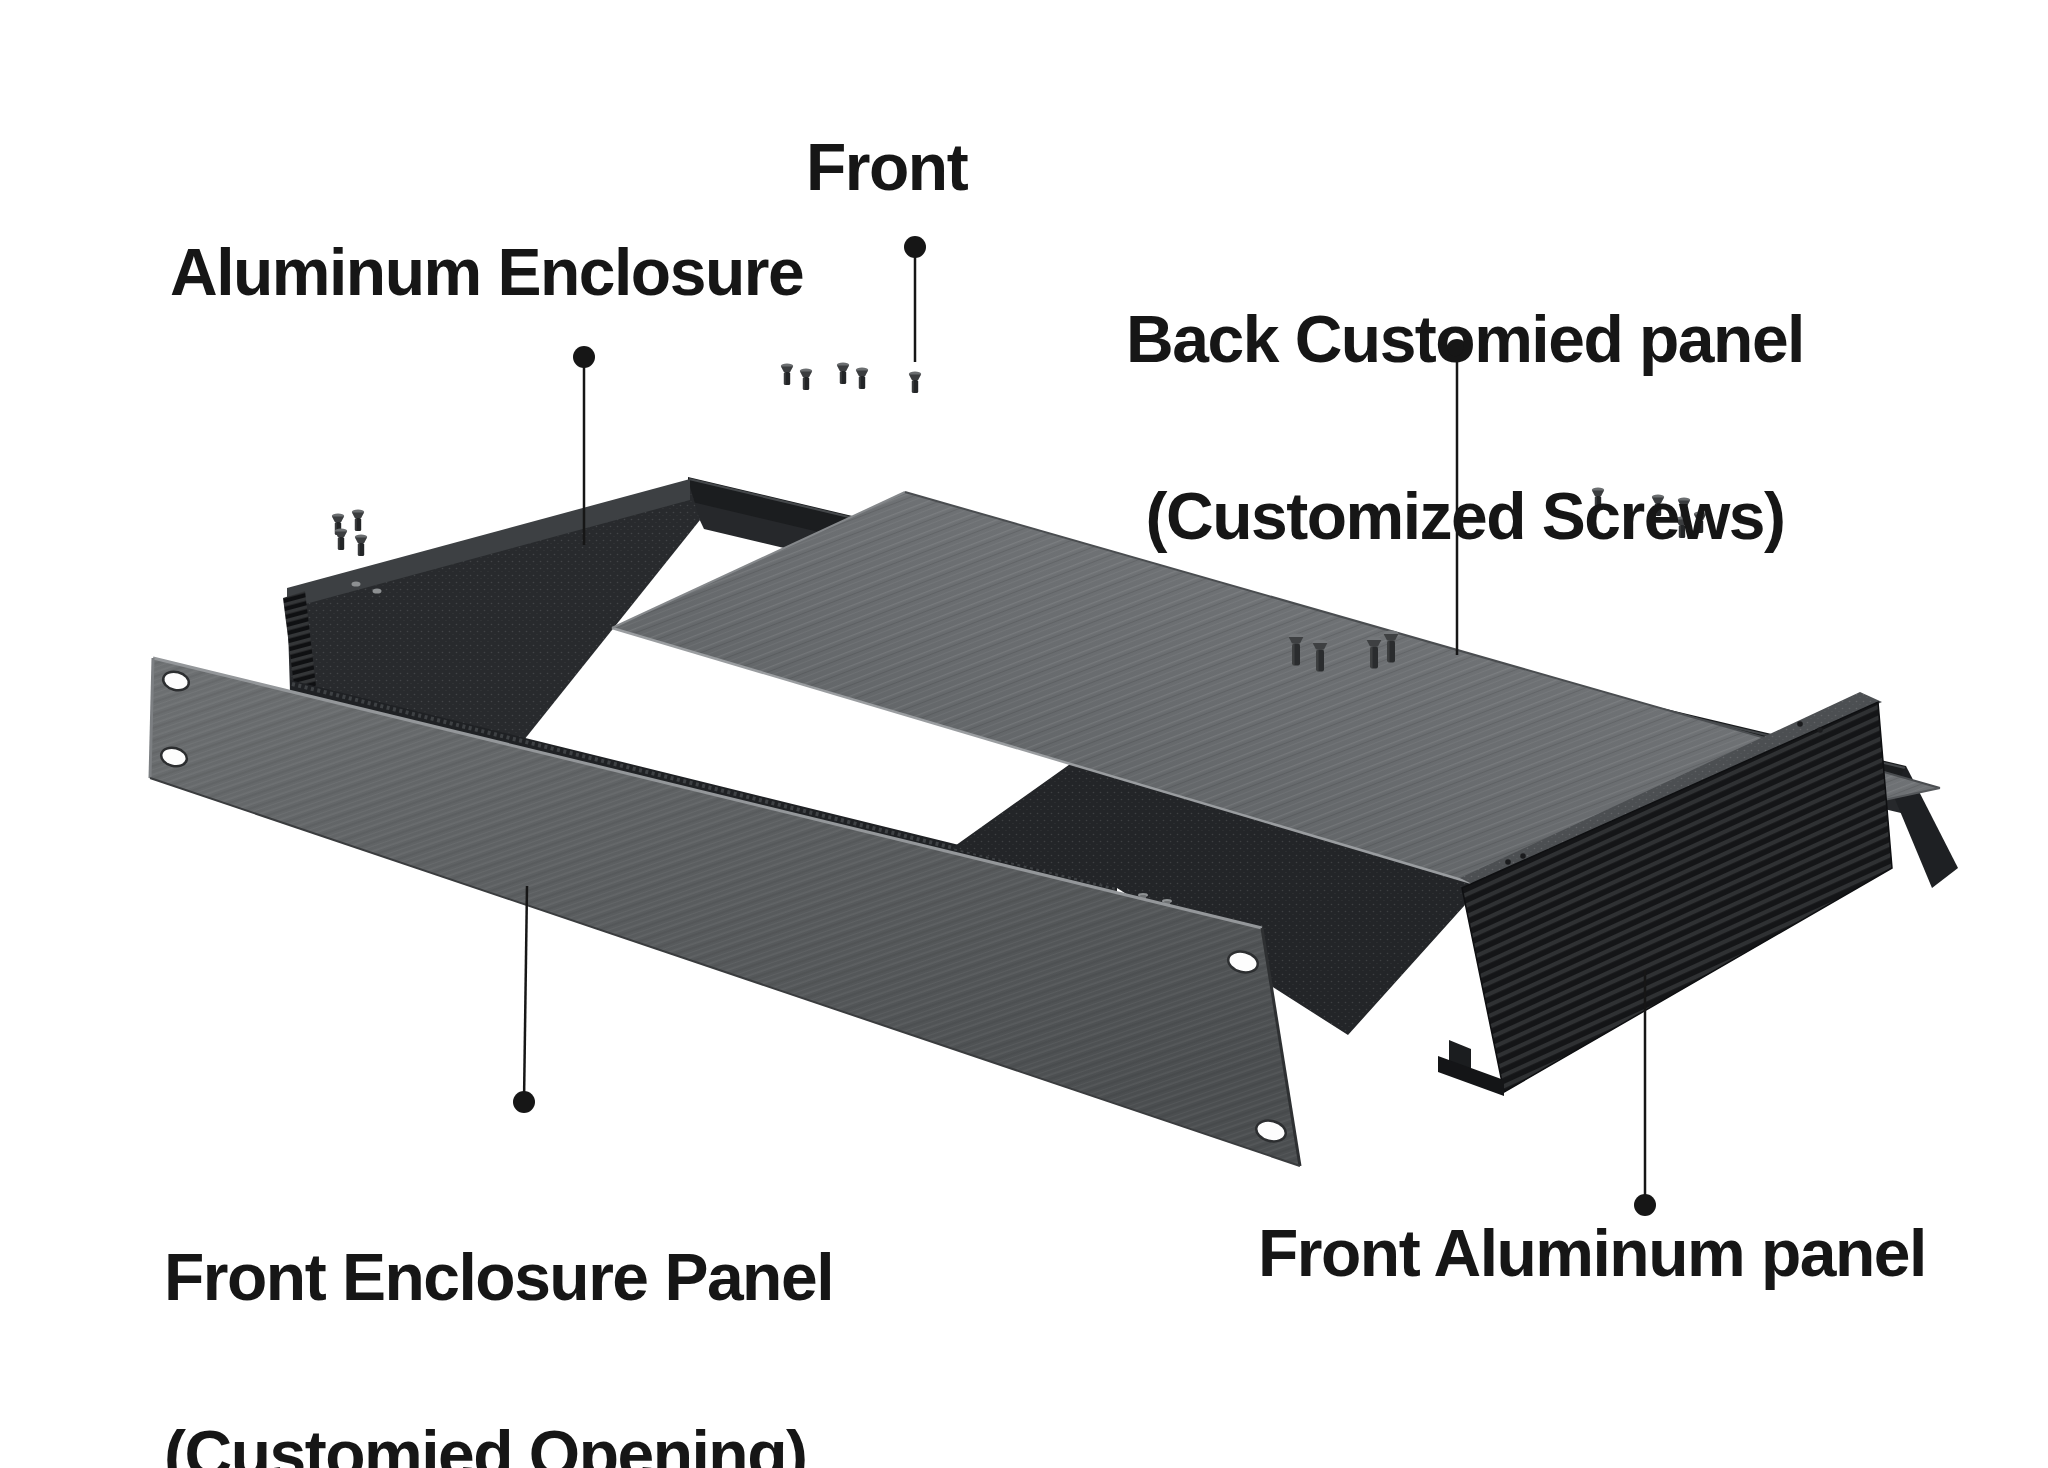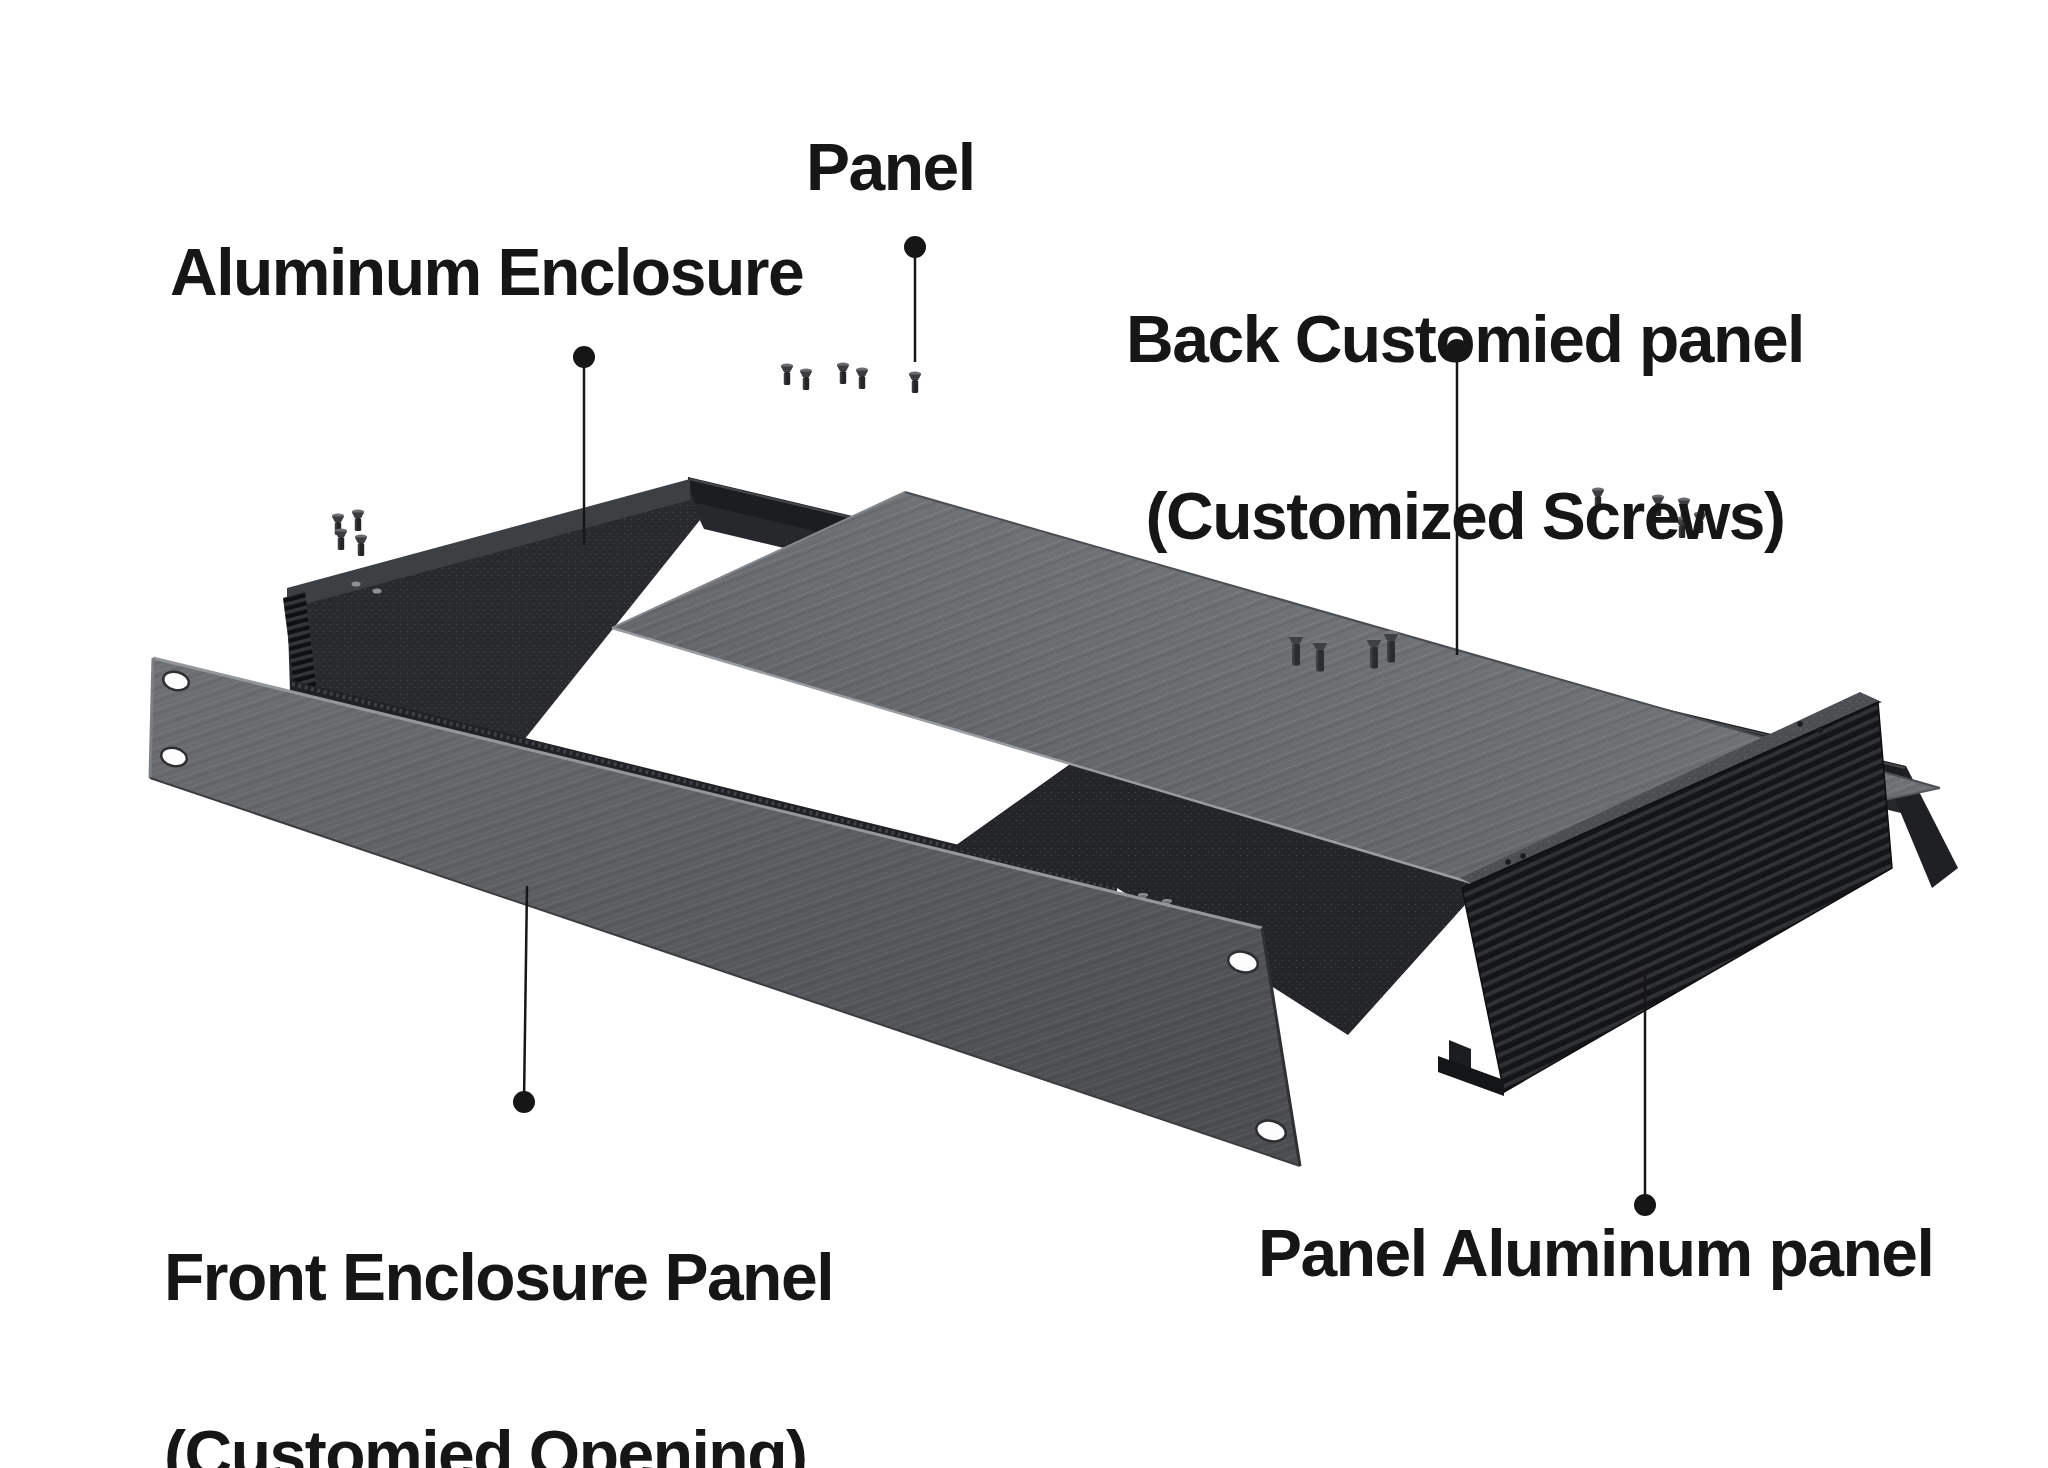"Panel" div.lbl { text: Panel -> Front }
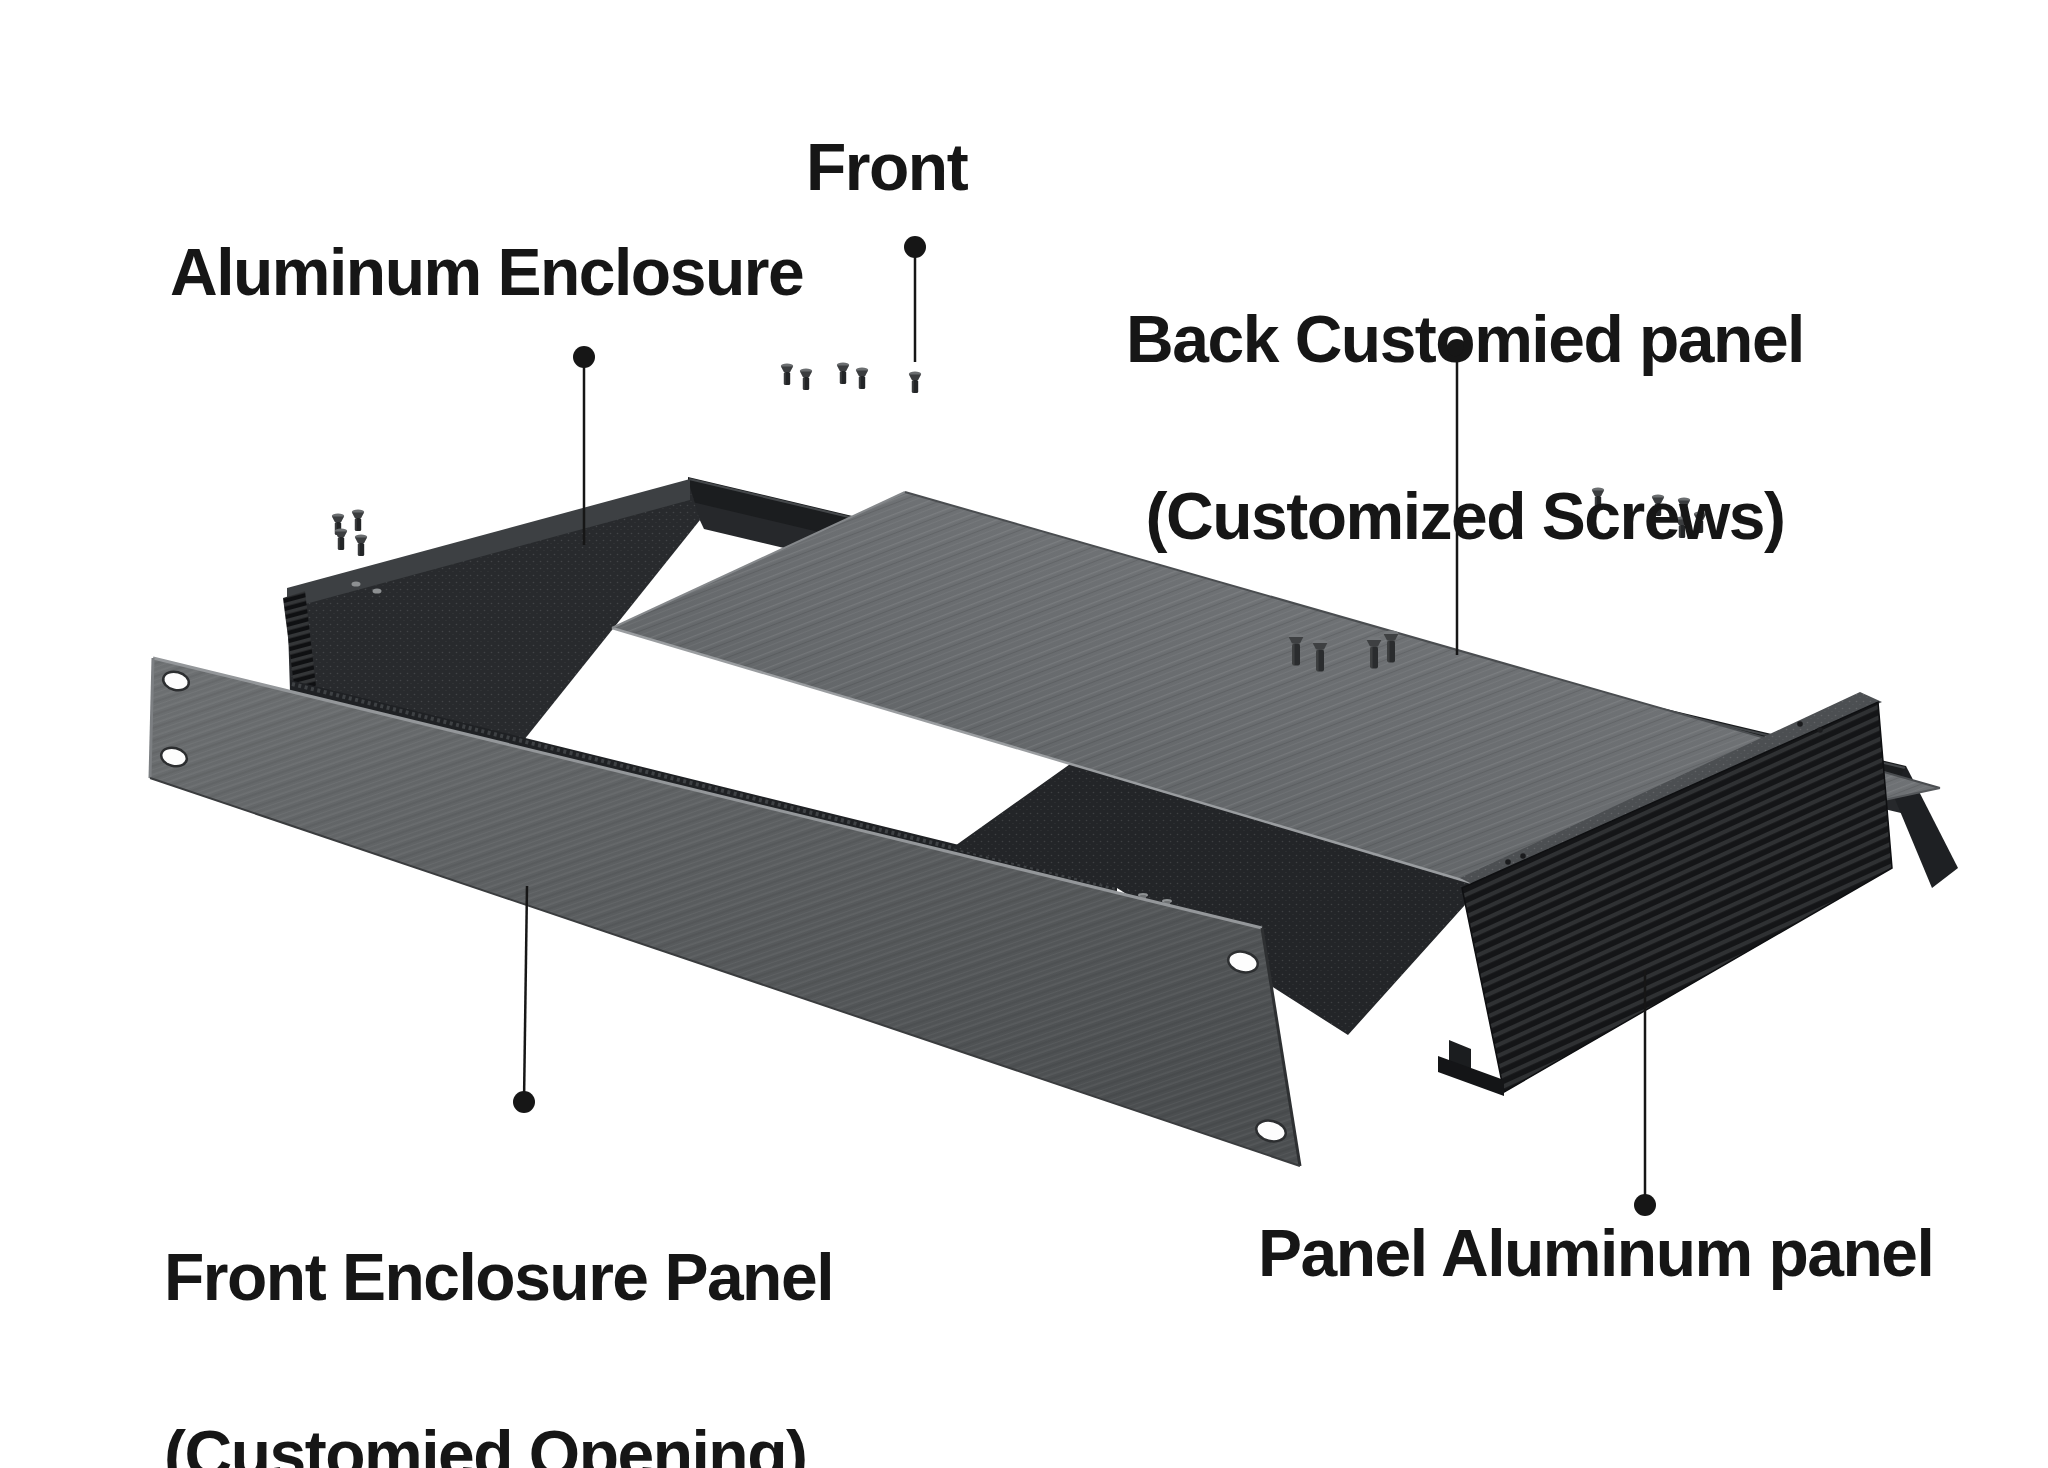"Panel Aluminum panel" div.lbl { text: Panel -> Front }
